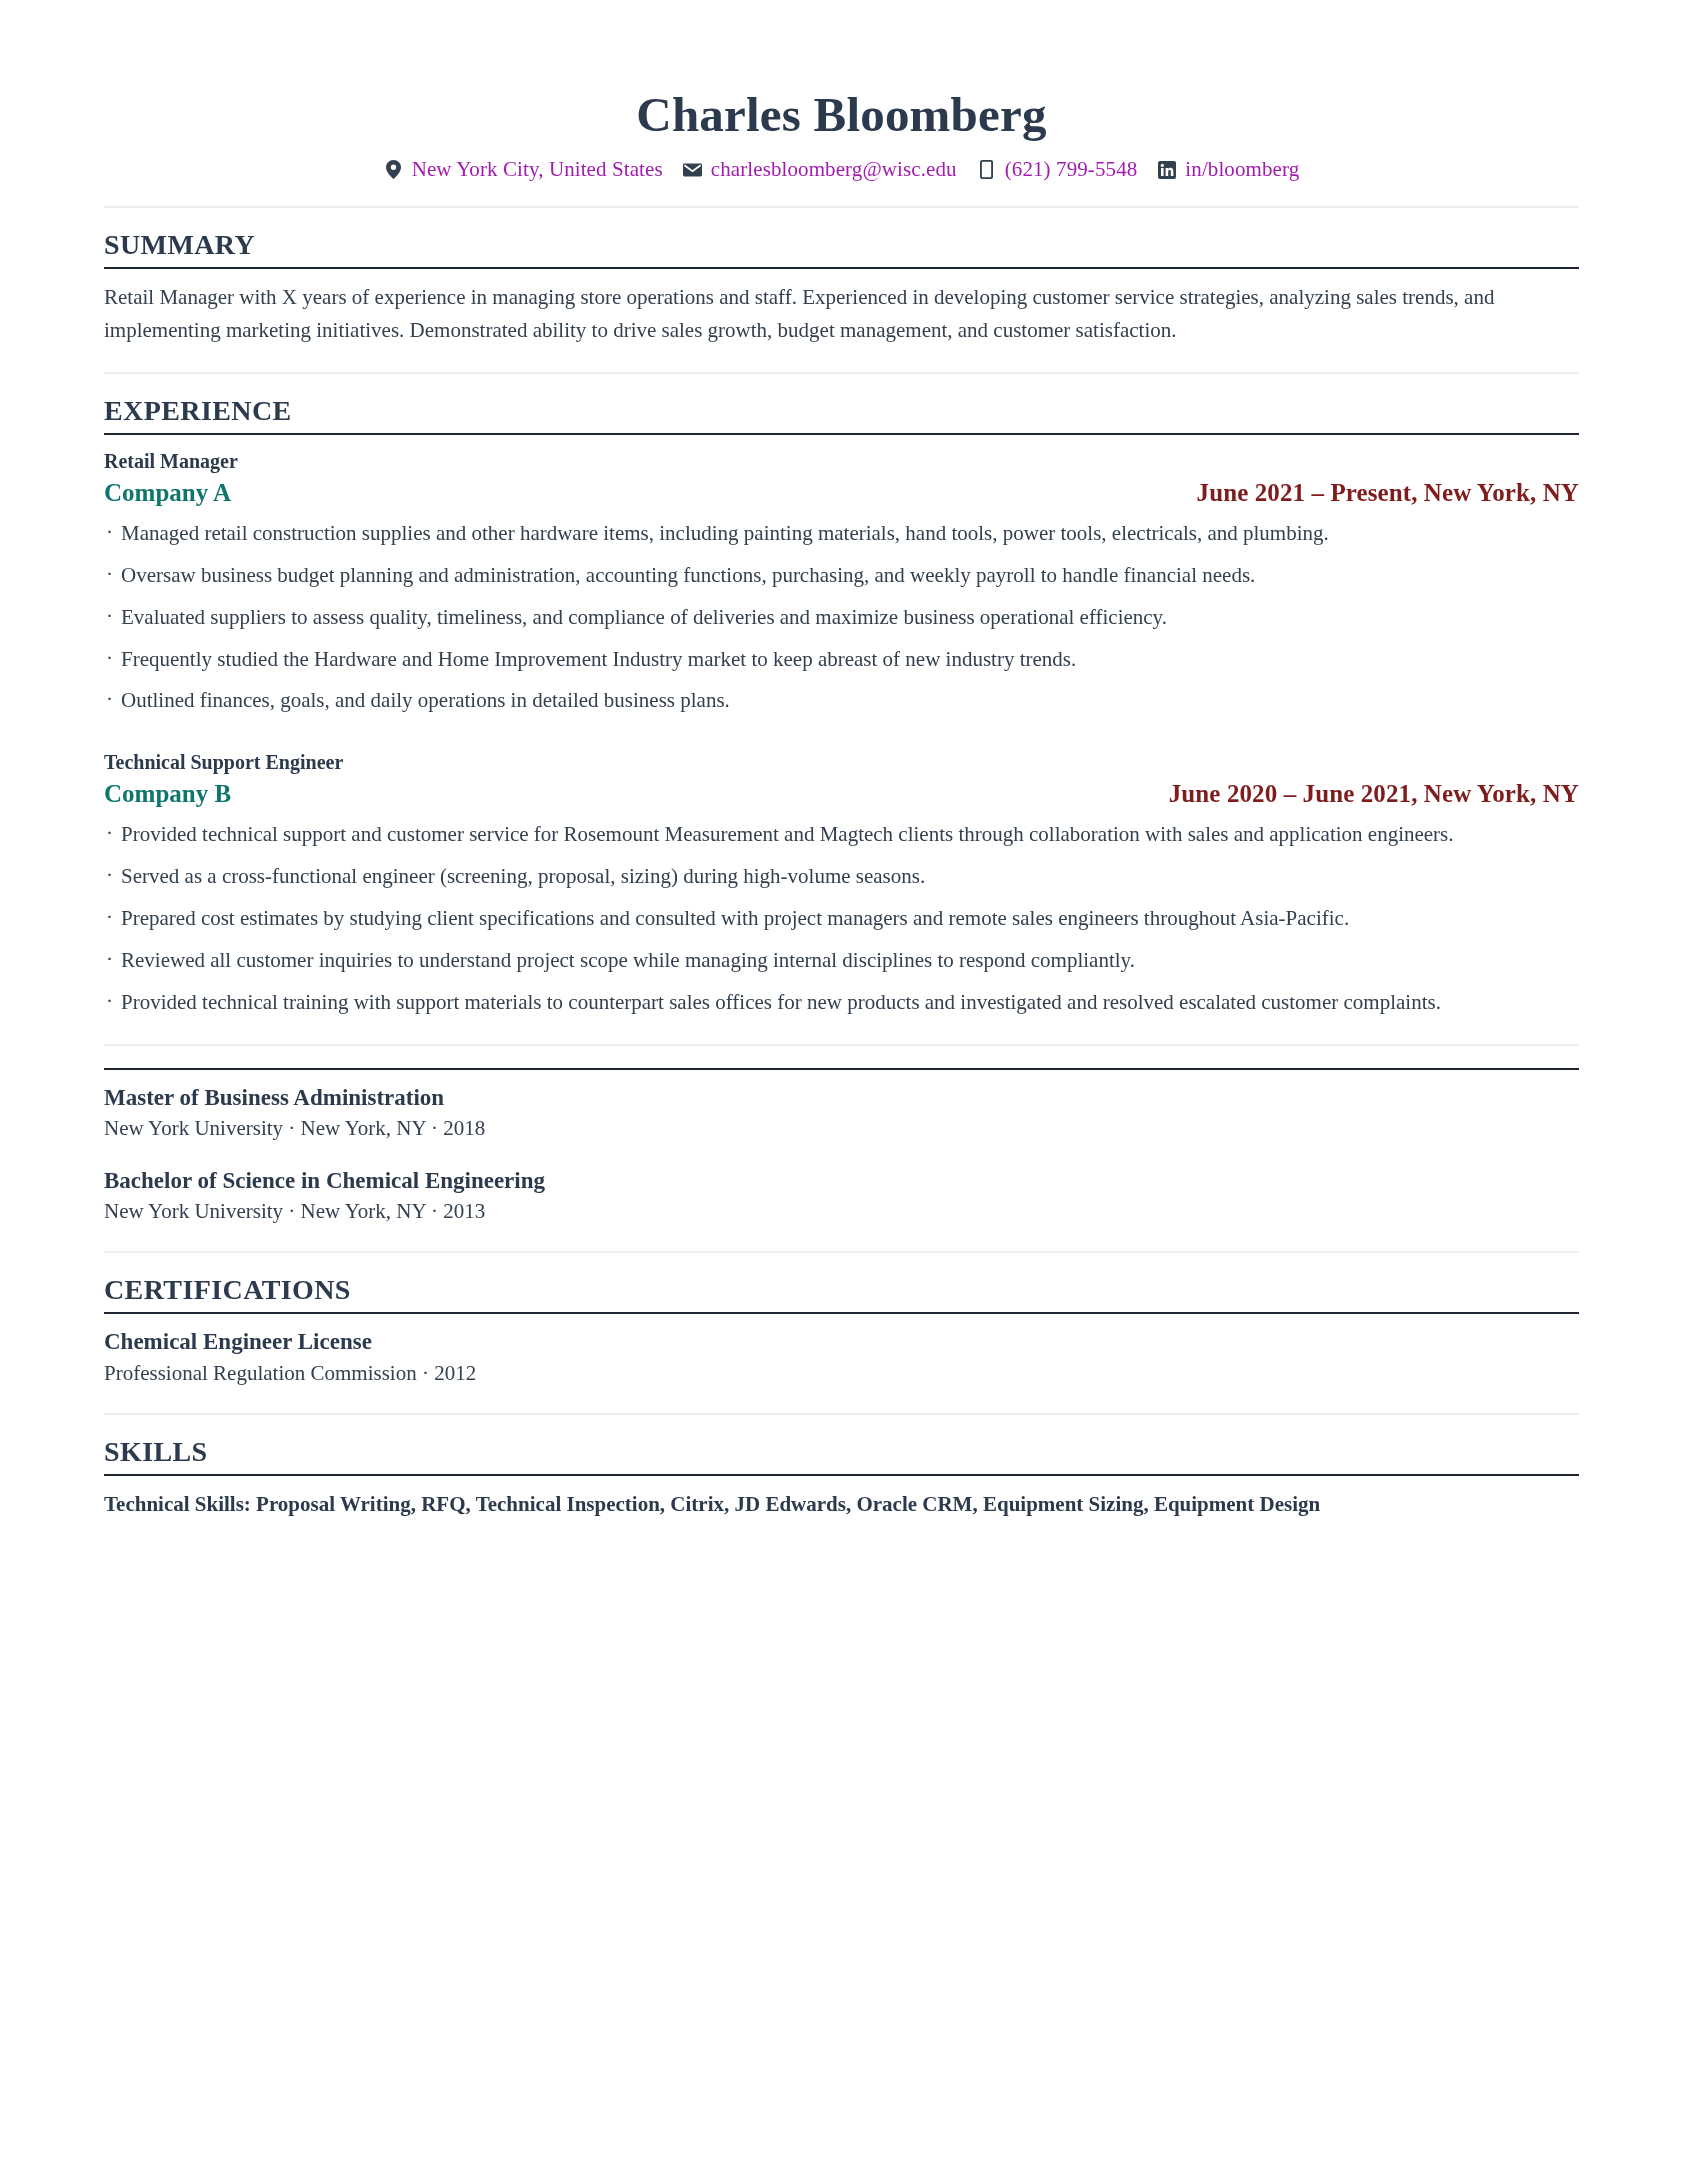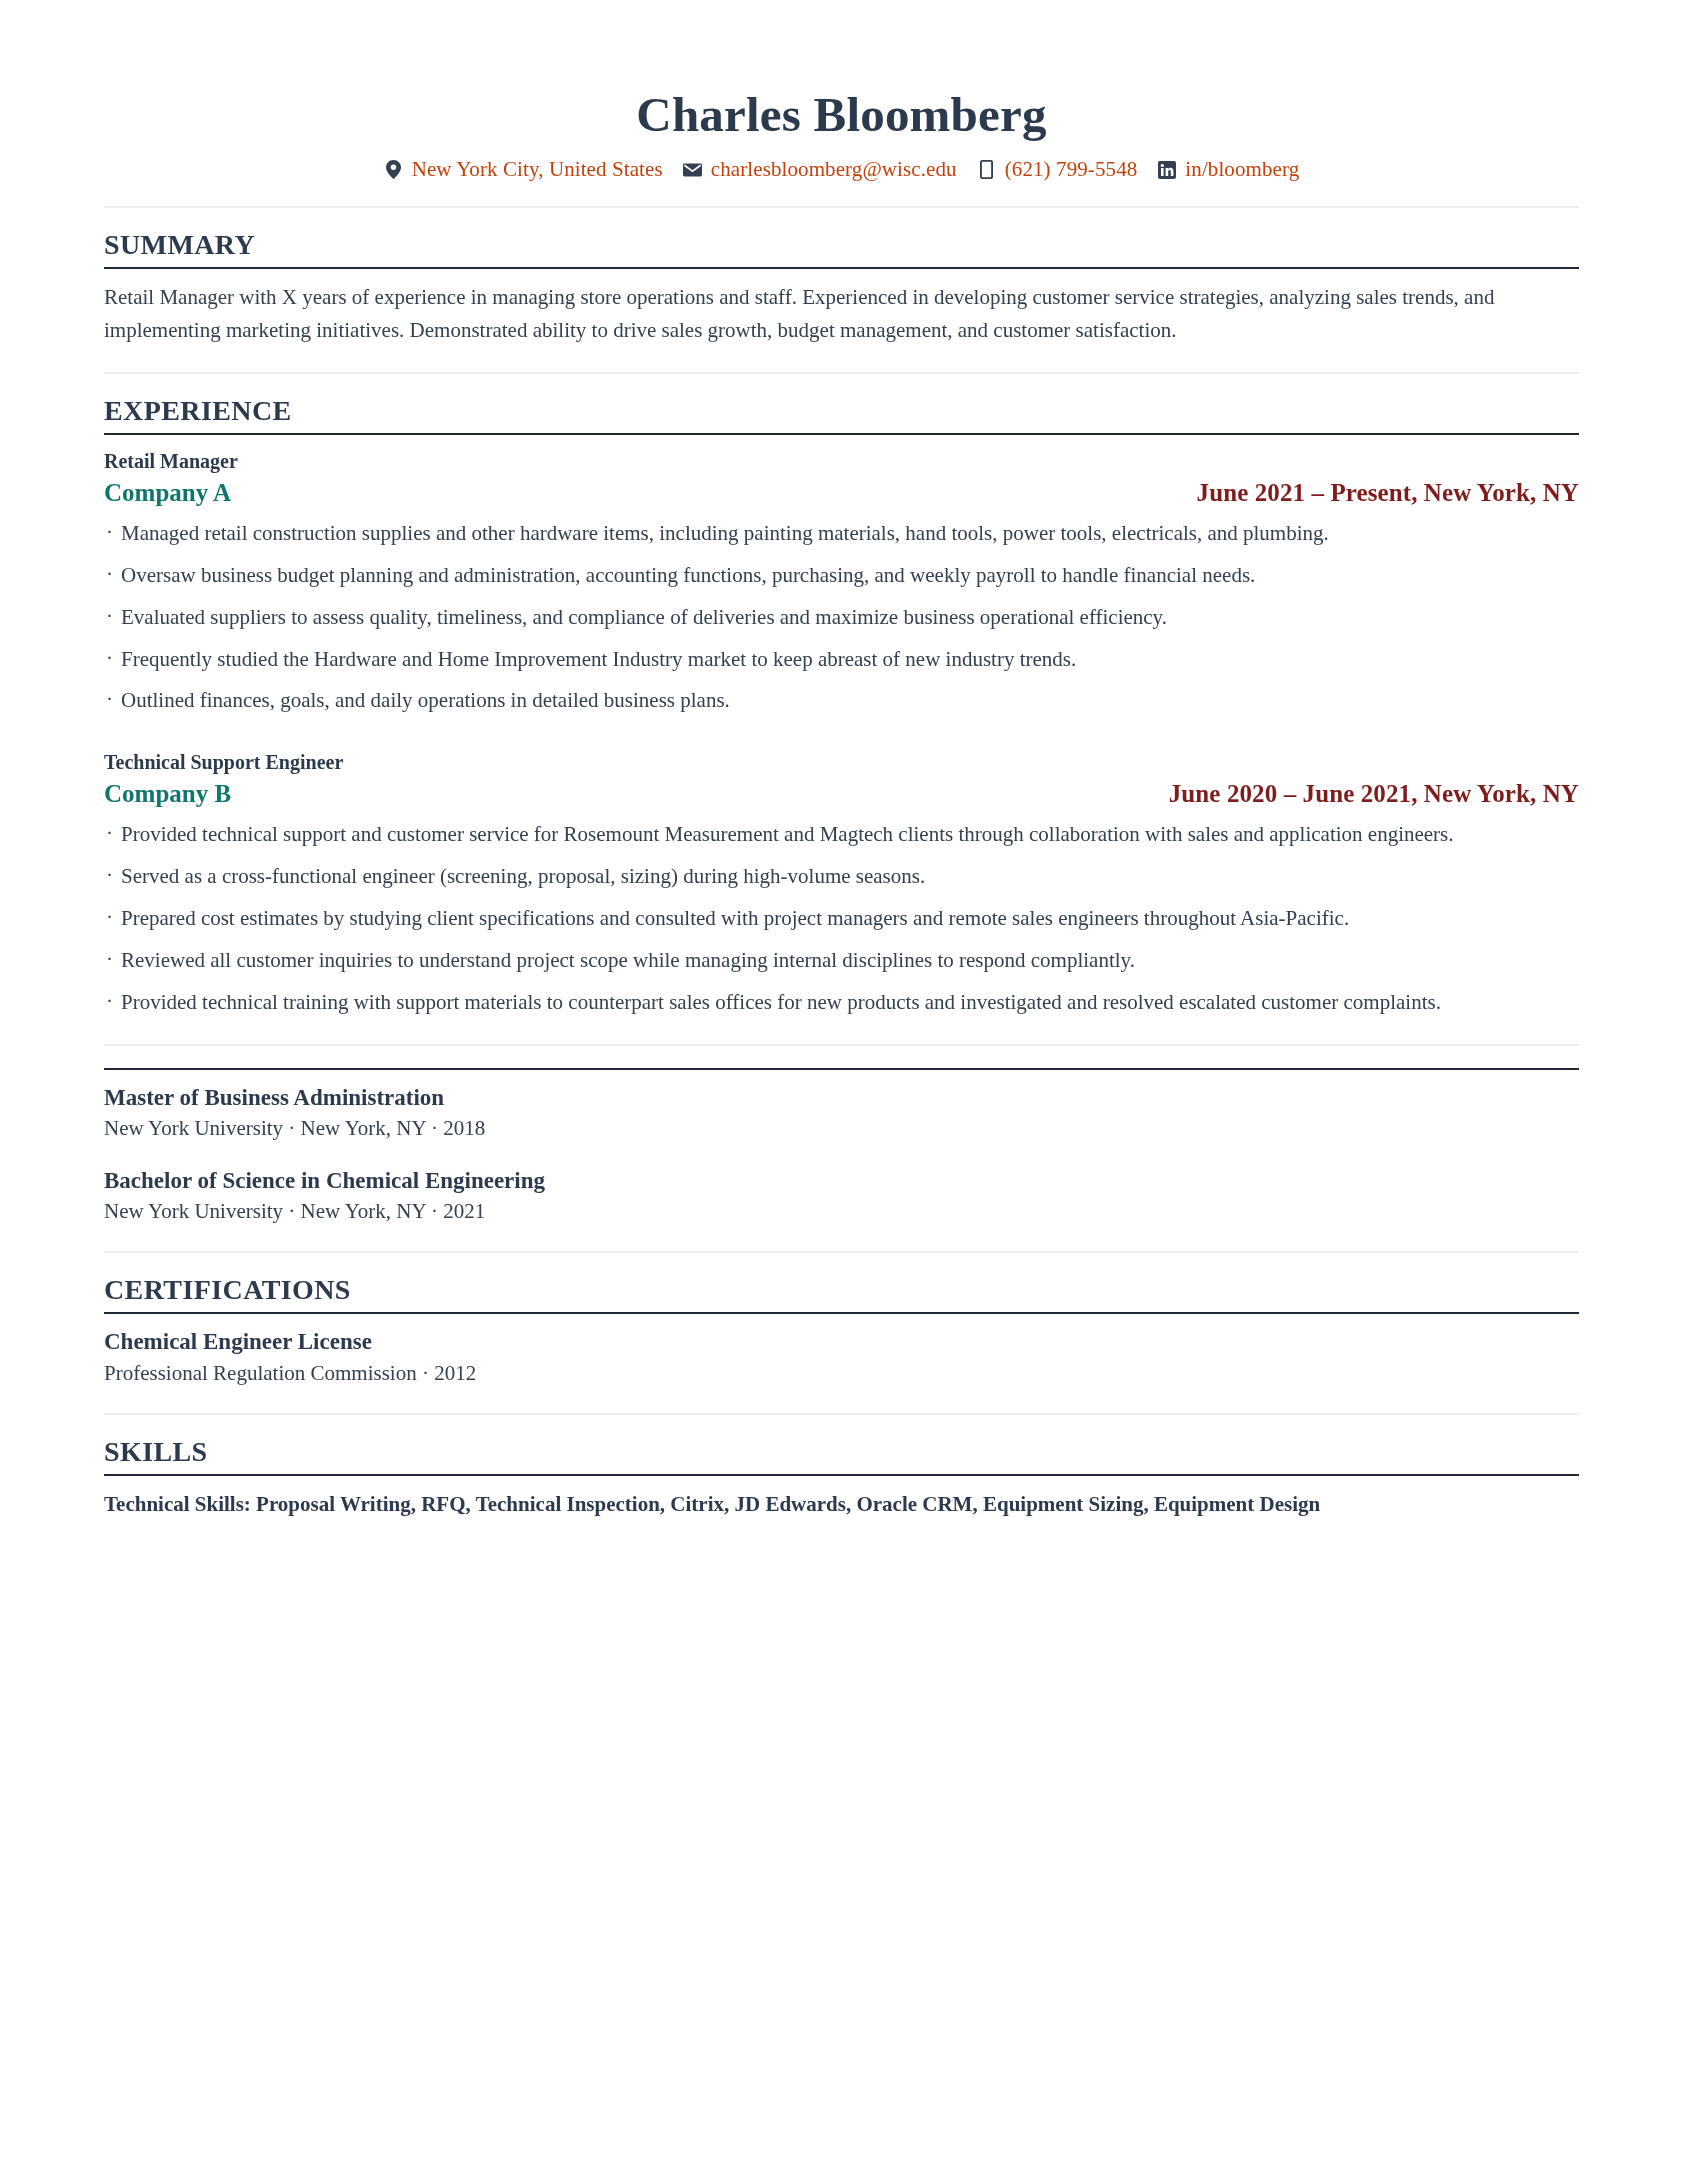"New York City, United States" .contact-line { color: #c2410c -> #a21caf }
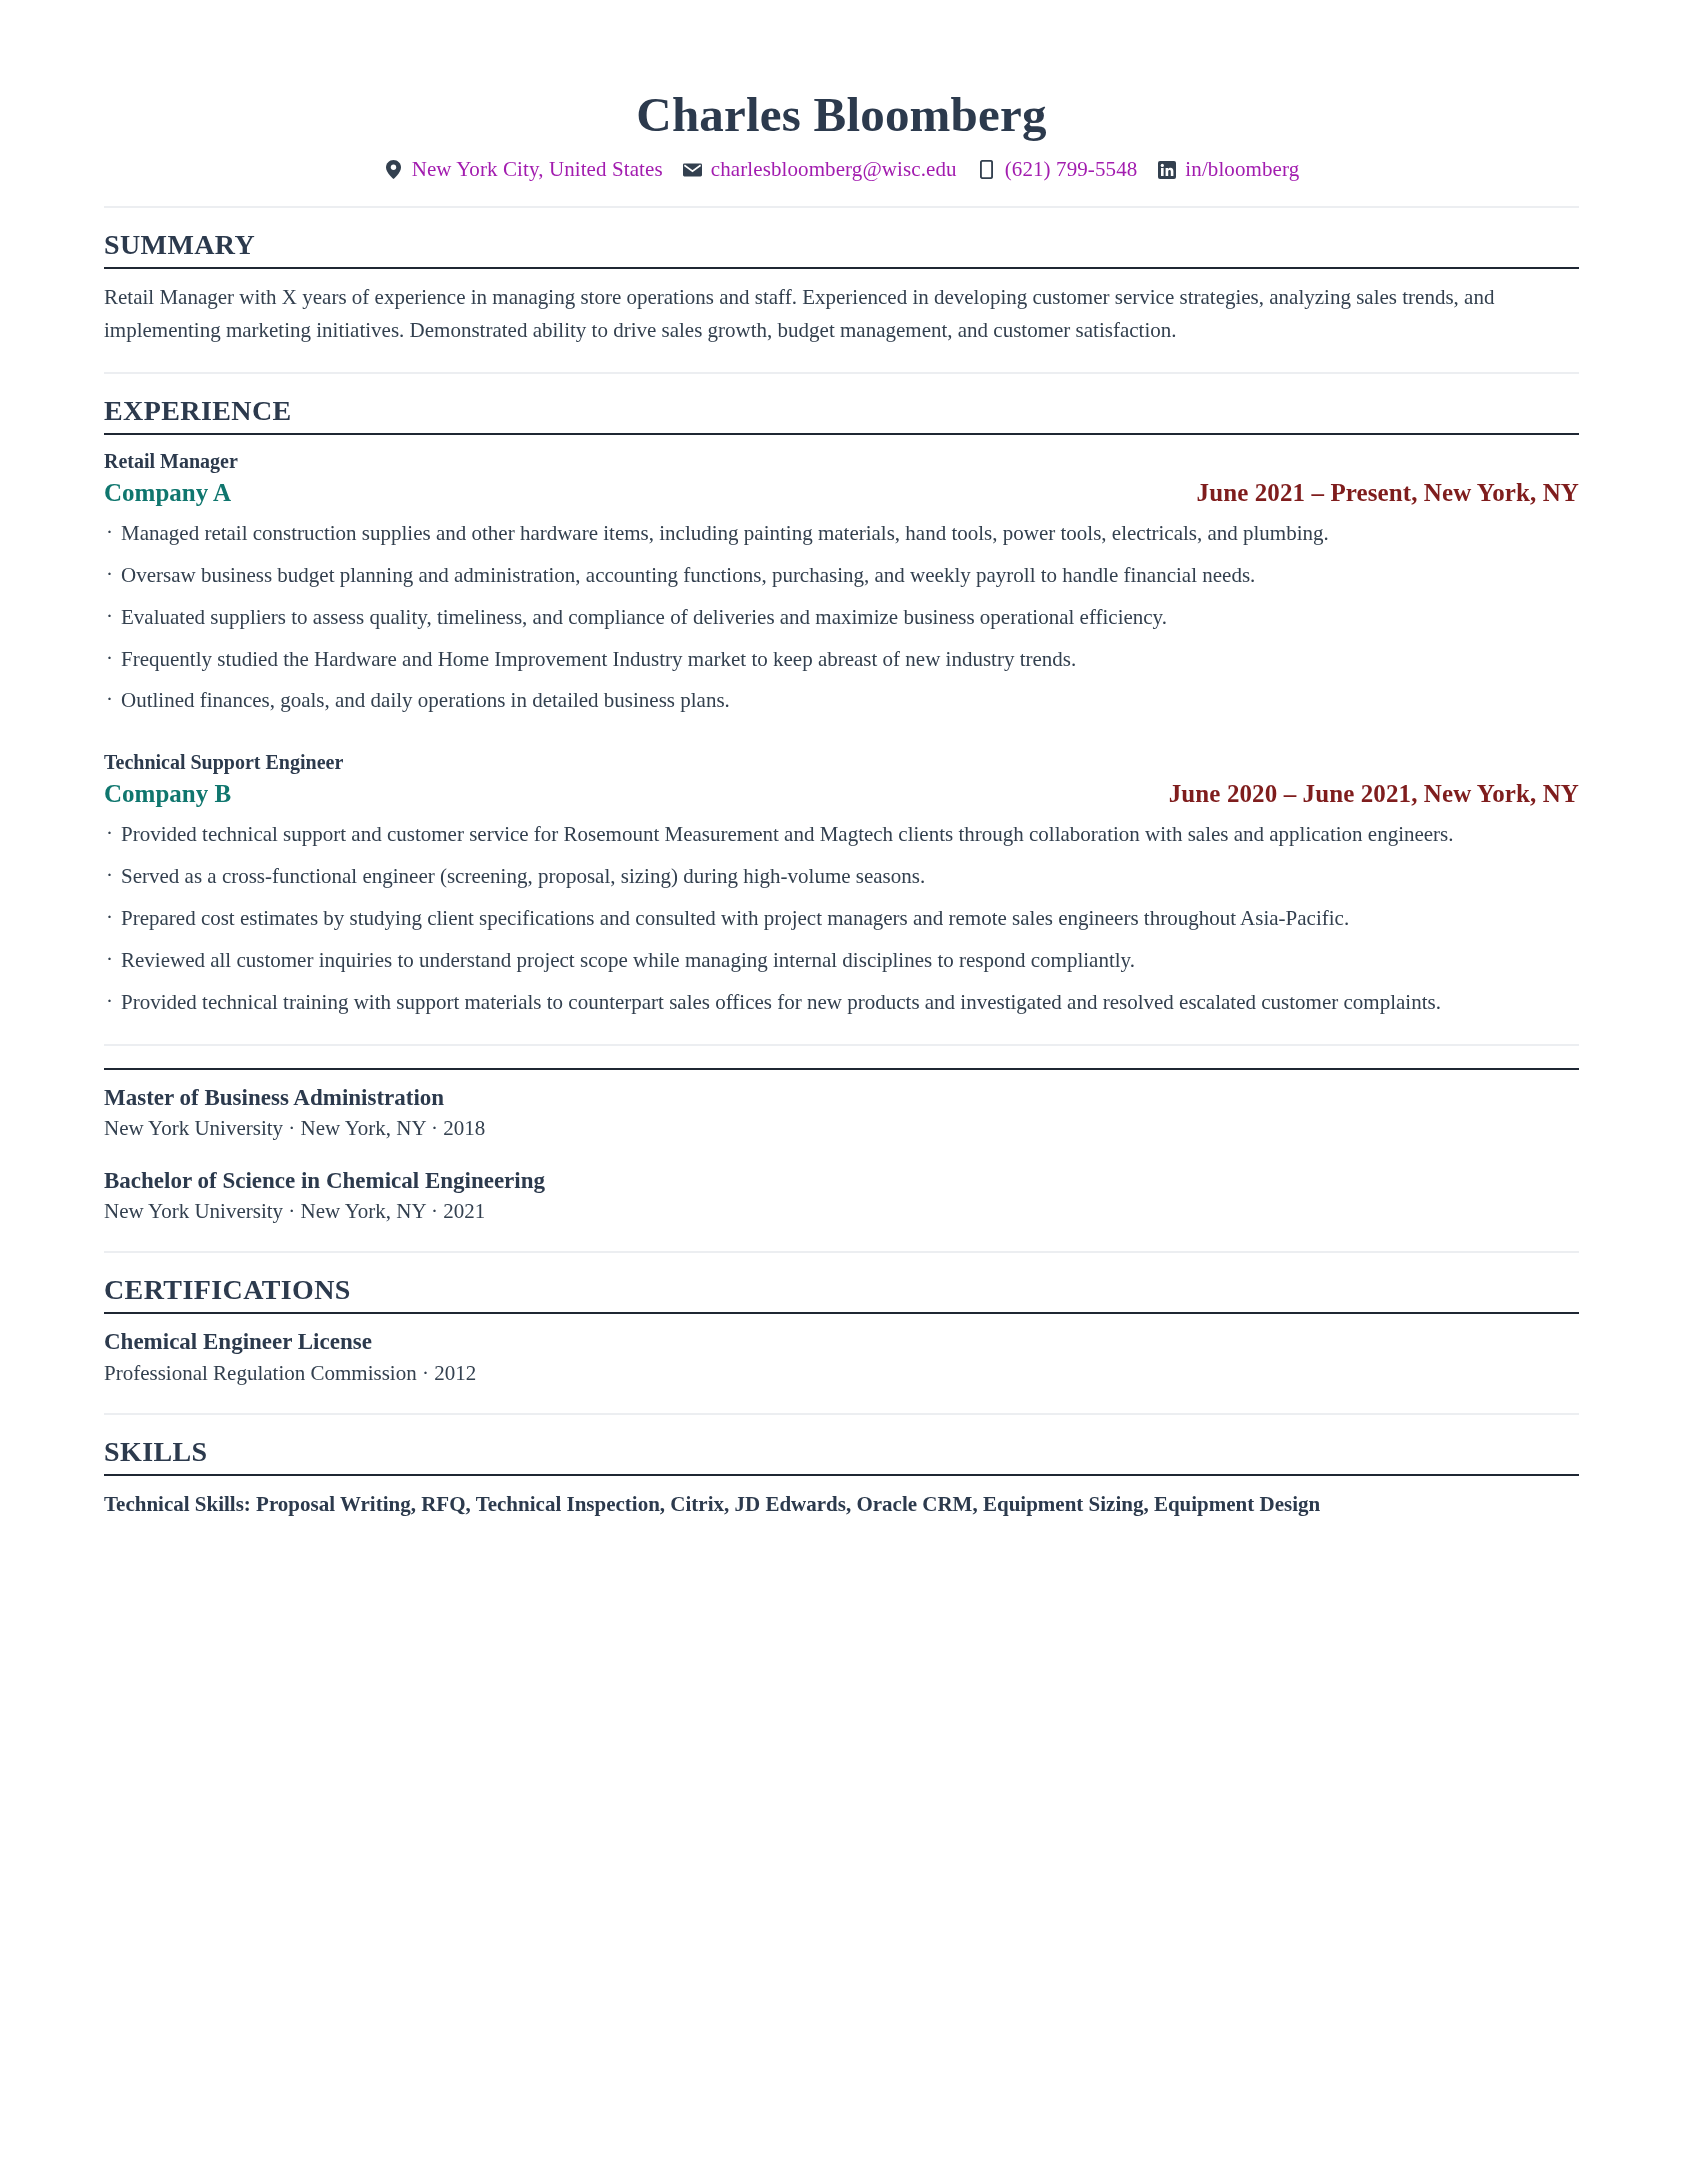"New York University · New York, NY · 2021" div.entry-sub { text: 2021 -> 2013 }
